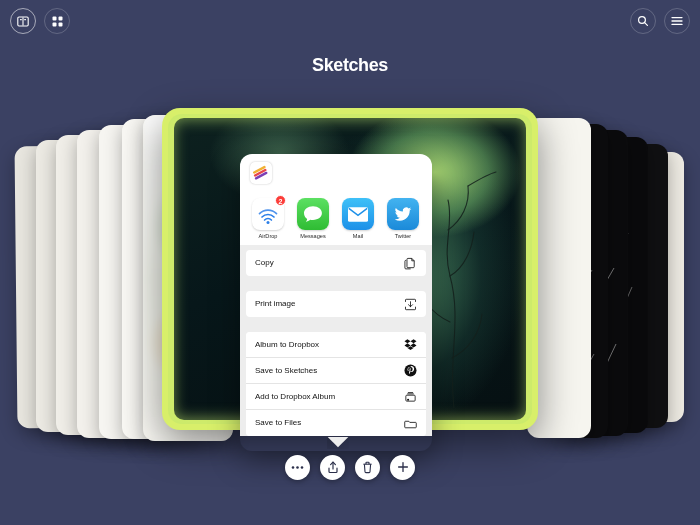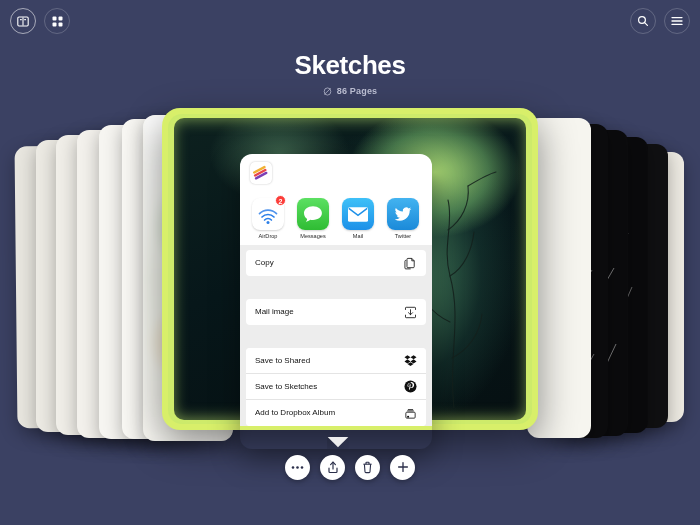"Sketches" .title { font-size: 26px -> 18px }
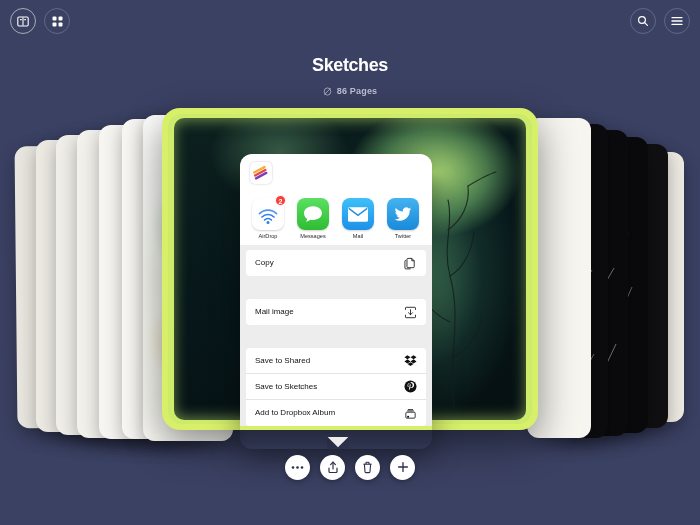"86 Pages" div.subtitle { html: <div> <span> <svg> <ellipse></ellipse> <path></path> </svg> </span> <span>86 Pages</span> </div> -> none }
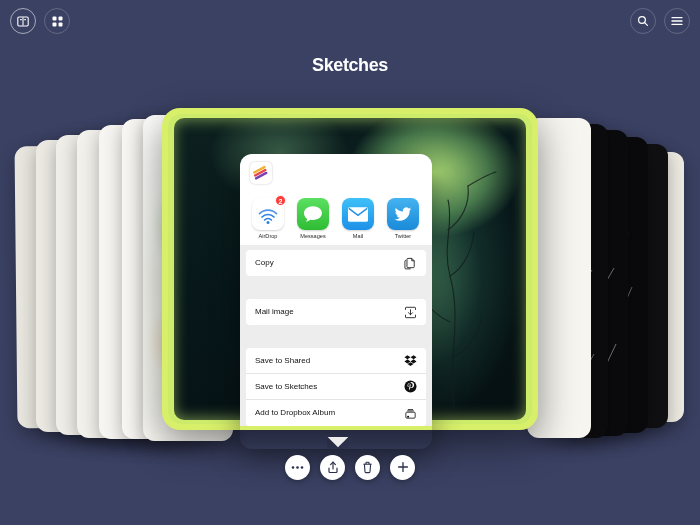"Copy" .grp { margin: 0 6px 23px 6px -> 0 6px 15px 6px }
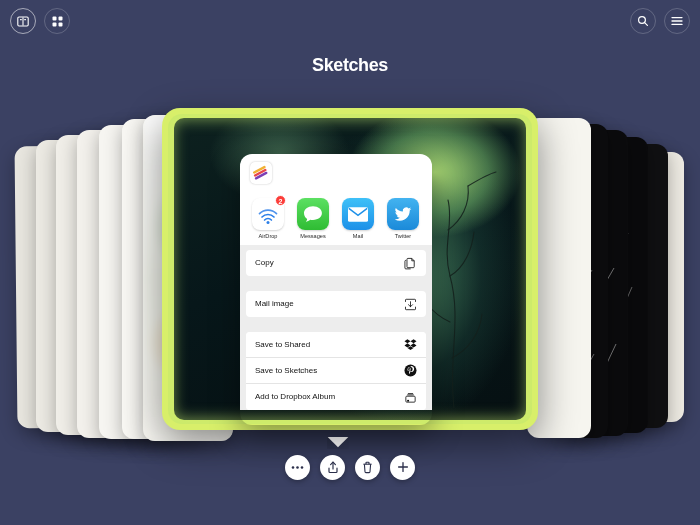"Mail image" span.txt { text: Mail -> Print }
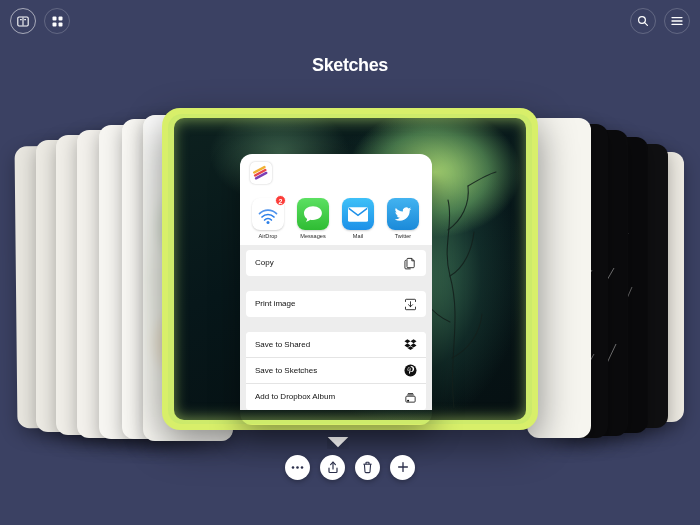"Save to Shared" span.txt { text: Save to Shared -> Album to Dropbox }
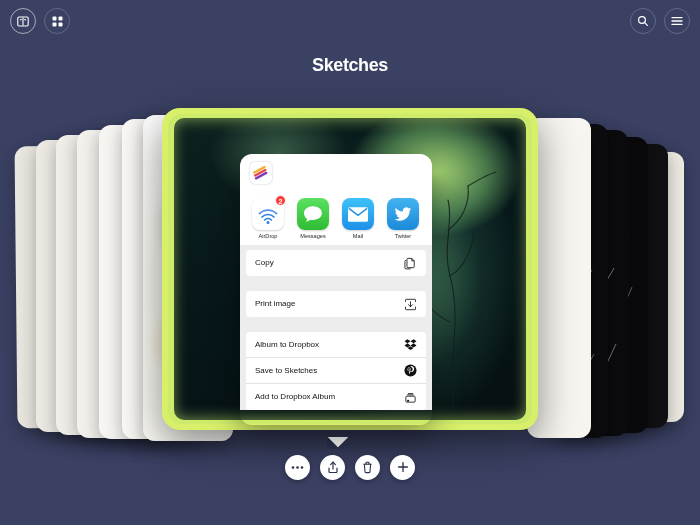"Save to Files" div.row { html: none -> <div> <span>Save to Files</span> <span> <svg> <path></path> </svg> </span> </div> }
